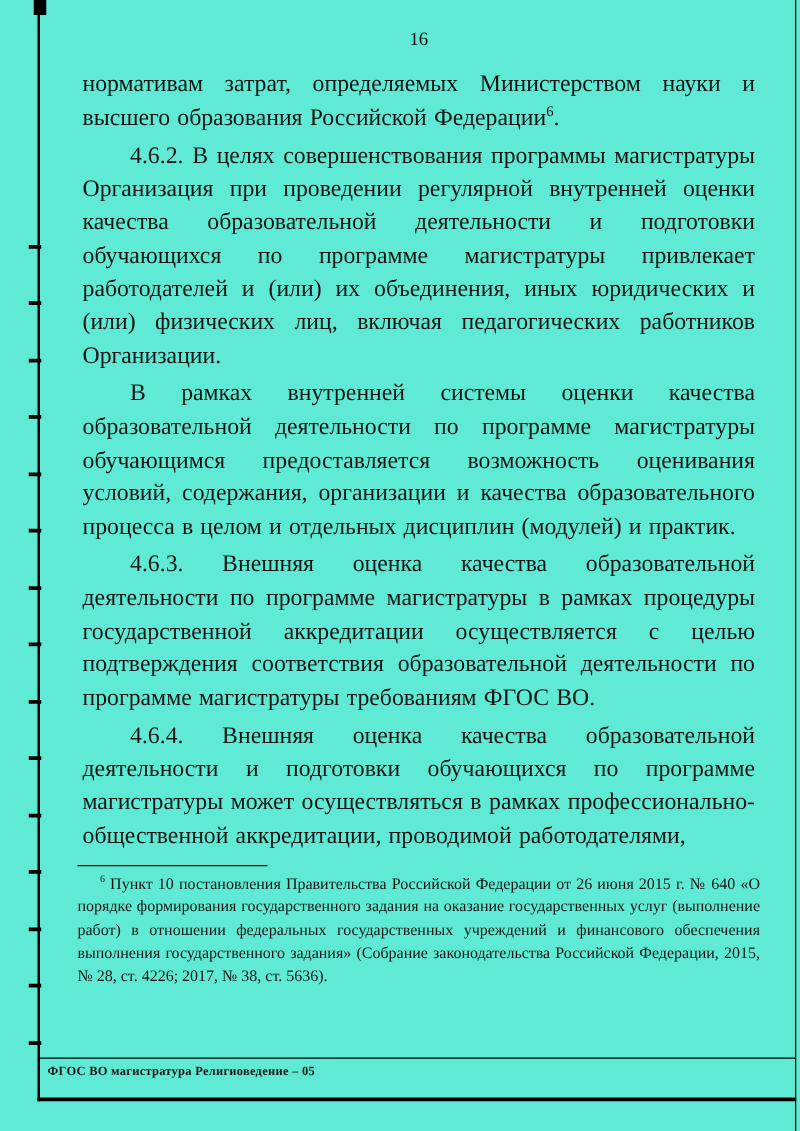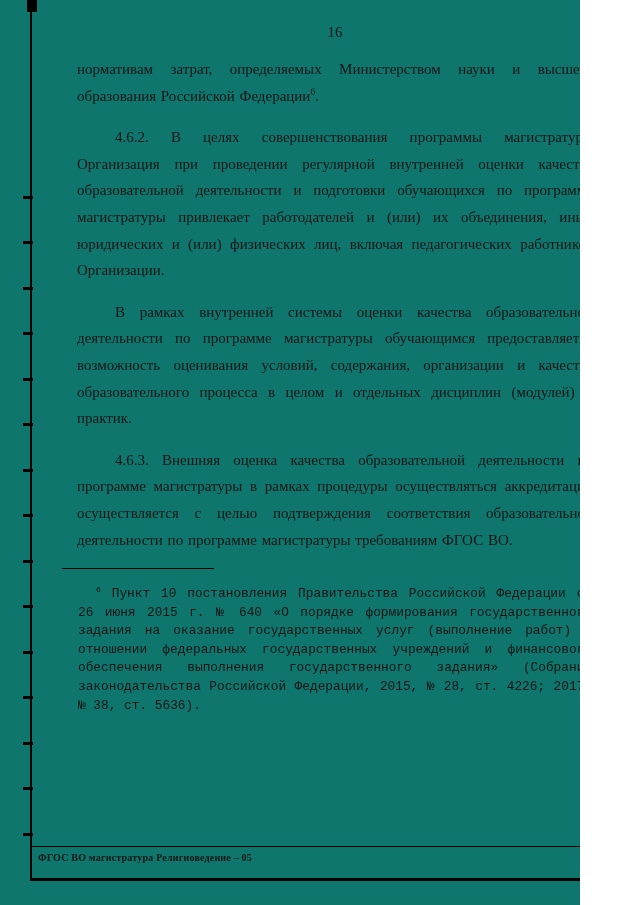"16" .page { background: #0f766e -> #5eead4; width: 580px -> 640px }
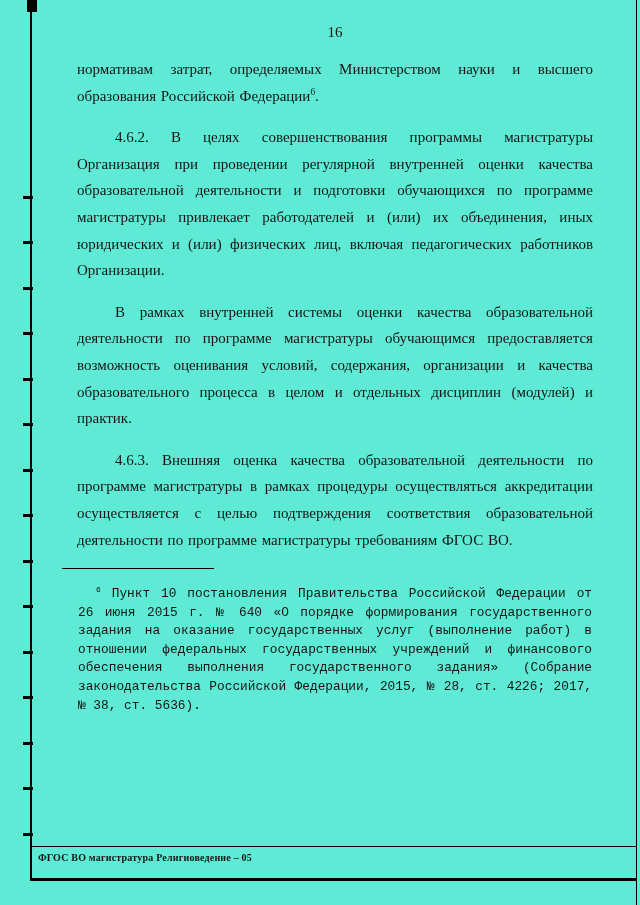"нормативам затрат, определяемых" .para { font-size: 15px -> 19px; margin: 15px -> 4px }
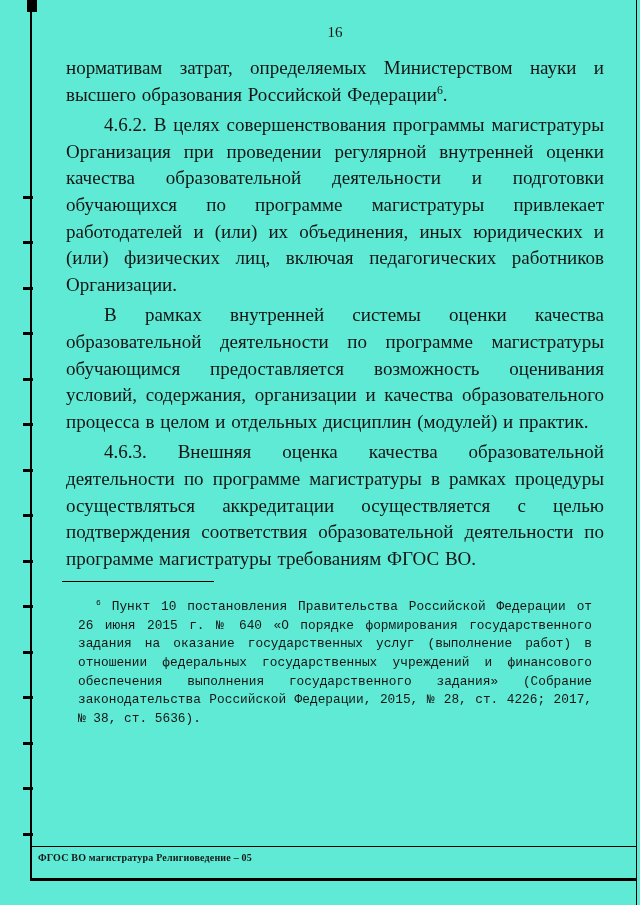"4.6.3. Внешняя оценка качества" p.para { text: осуществляться -> государственной }
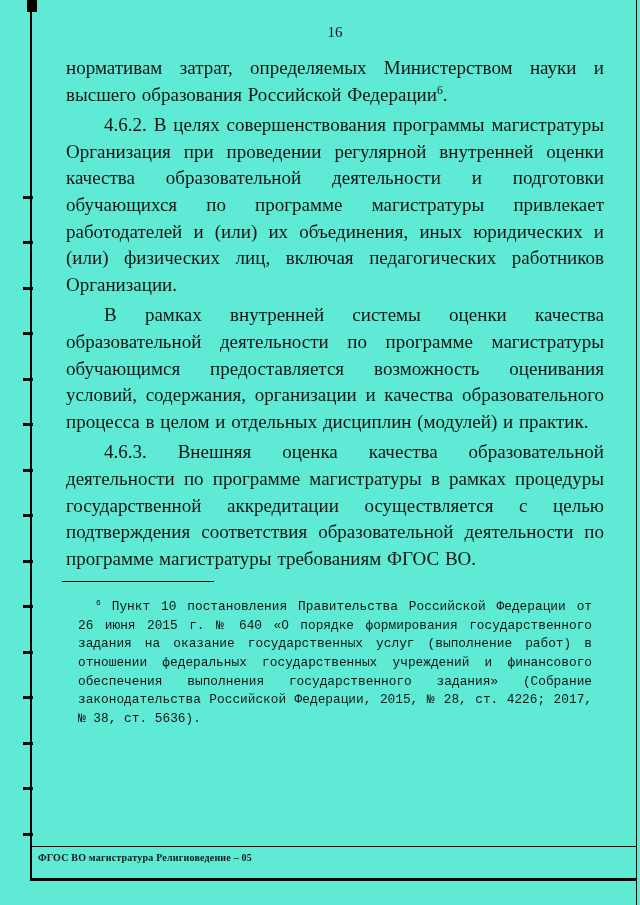"4.6.4. Внешняя оценка качества" p.para { html: none -> <p>4.6.4. Внешняя оценка качества образовательной деятельности и подготовки обучающихся по программе магистратуры может осуществляться в рамках профессионально-общественной аккредитации, проводимой работодателями,</p> }
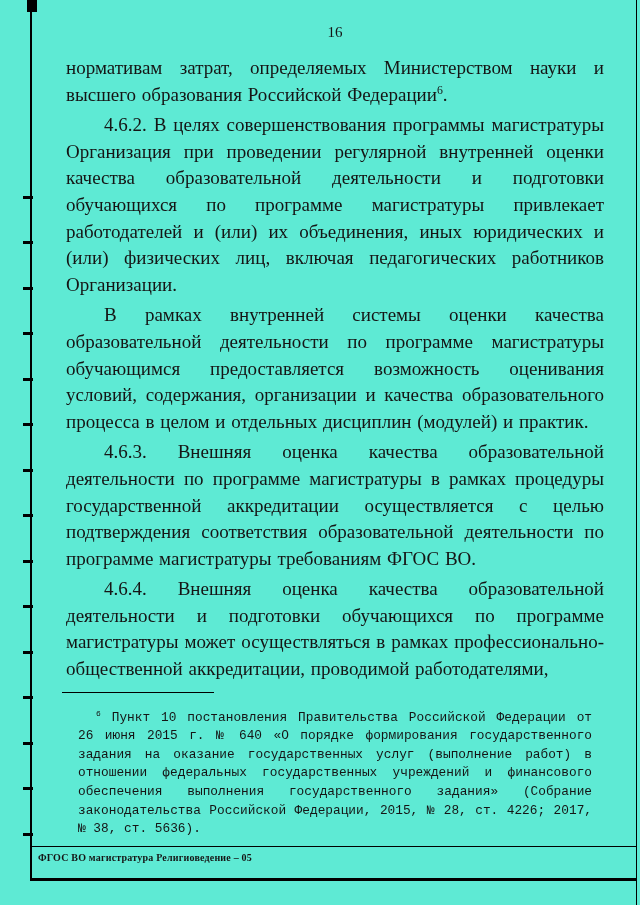"6 Пункт 10 постановления Правительства" .footnote-text { font-family: Liberation Mono, monospace -> none; margin: 16px -> 0 }
